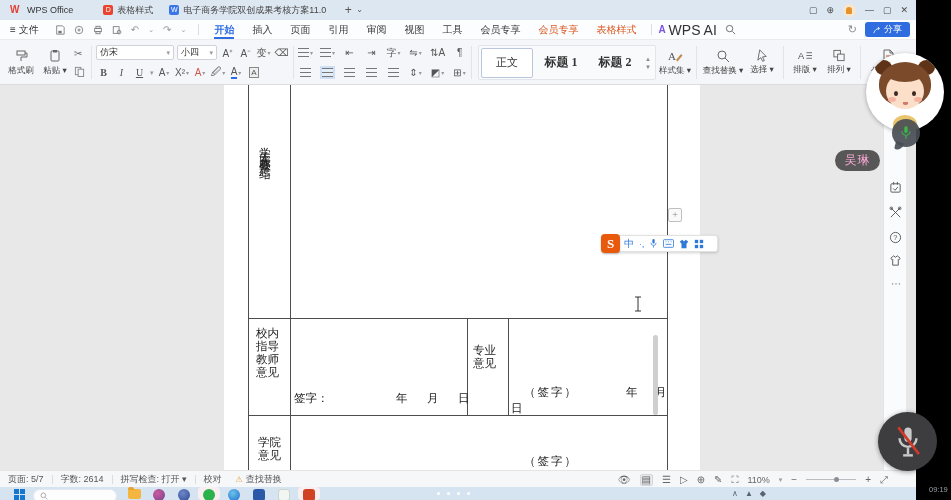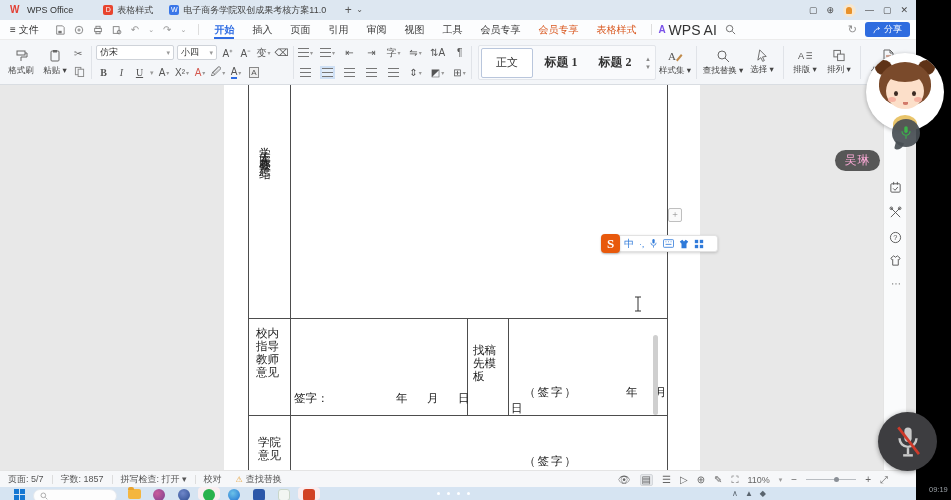"找稿先模板" div.whead { text: 找稿先模板 -> 专业意见 }
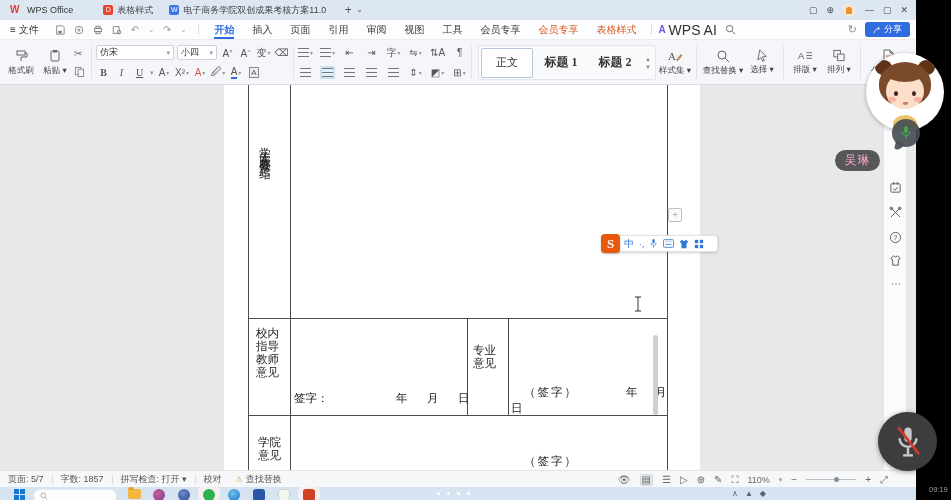"字数: 1857" span { text: 1857 -> 2614 }
